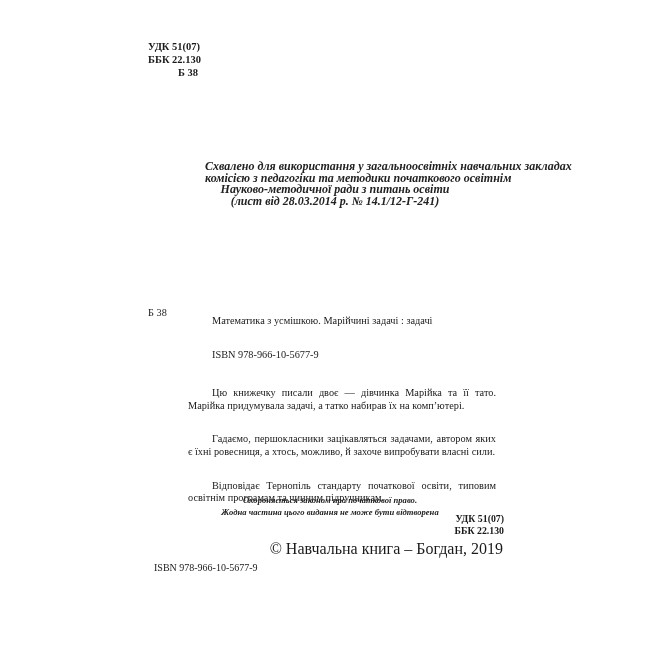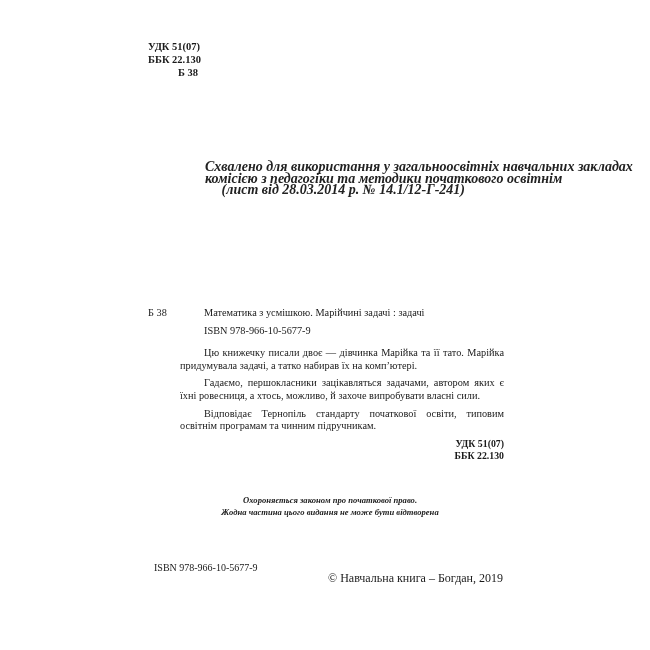"Схвалено для використання у" #approval { font-size: 14px -> 12px; text-align: right -> center }
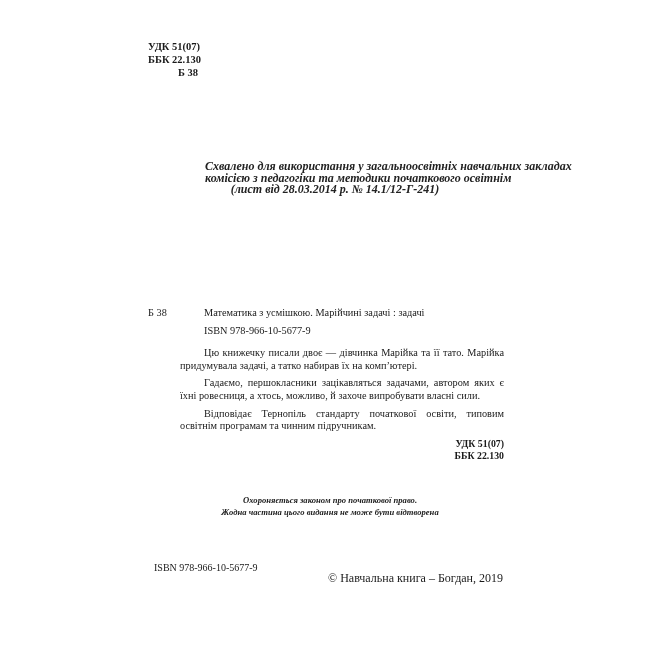"Науково-методичної ради з питань освіти" div.line { html: none -> <div>Науково-методичної ради з питань освіти</div> }
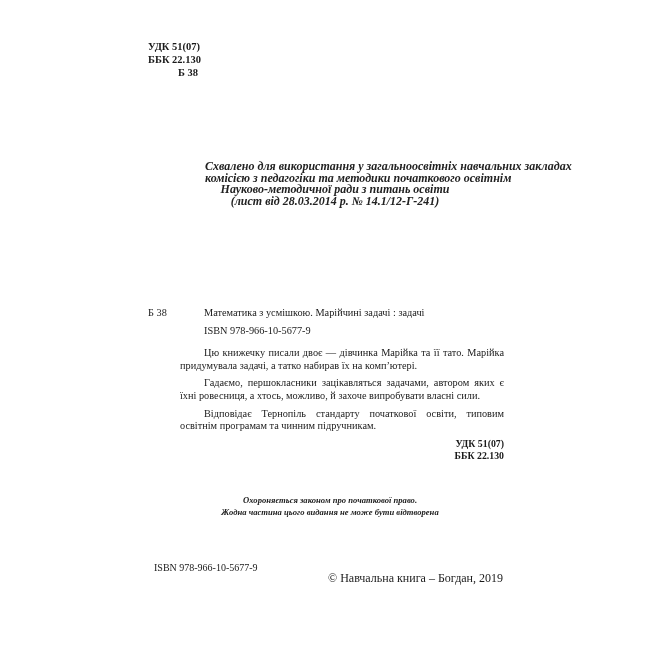"Математика з усмішкою. Марійчині задачі" #bib p { margin: 0 -> 8px }
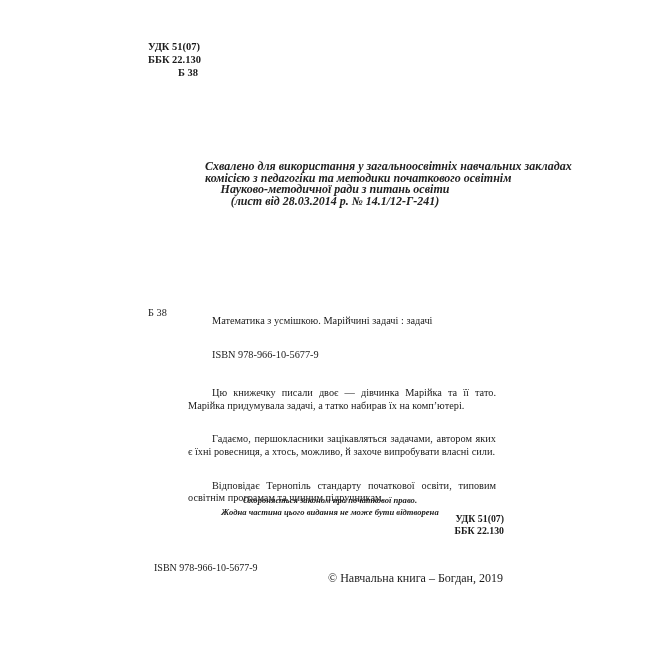"© Навчальна книга – Богдан," #footer-copy { font-size: 12px -> 16px; top: 571px -> 540px }
